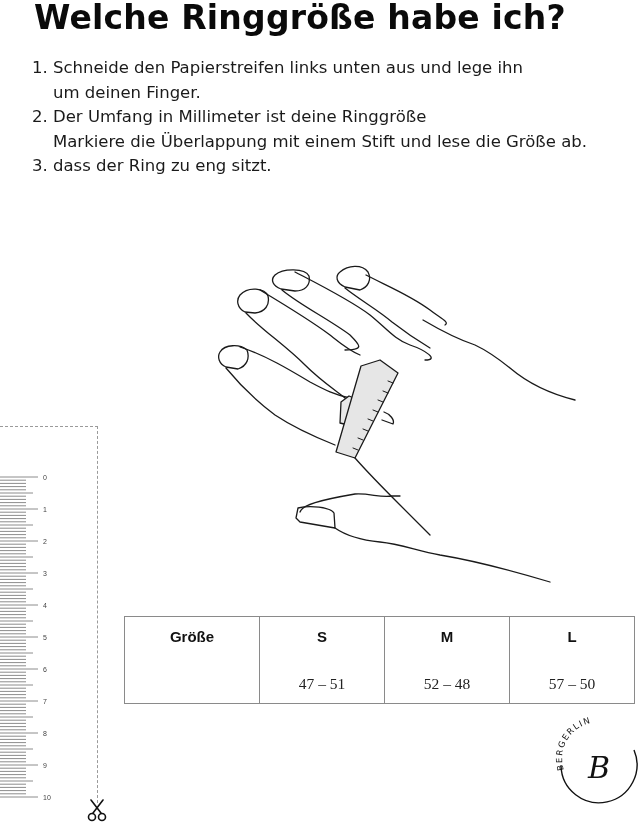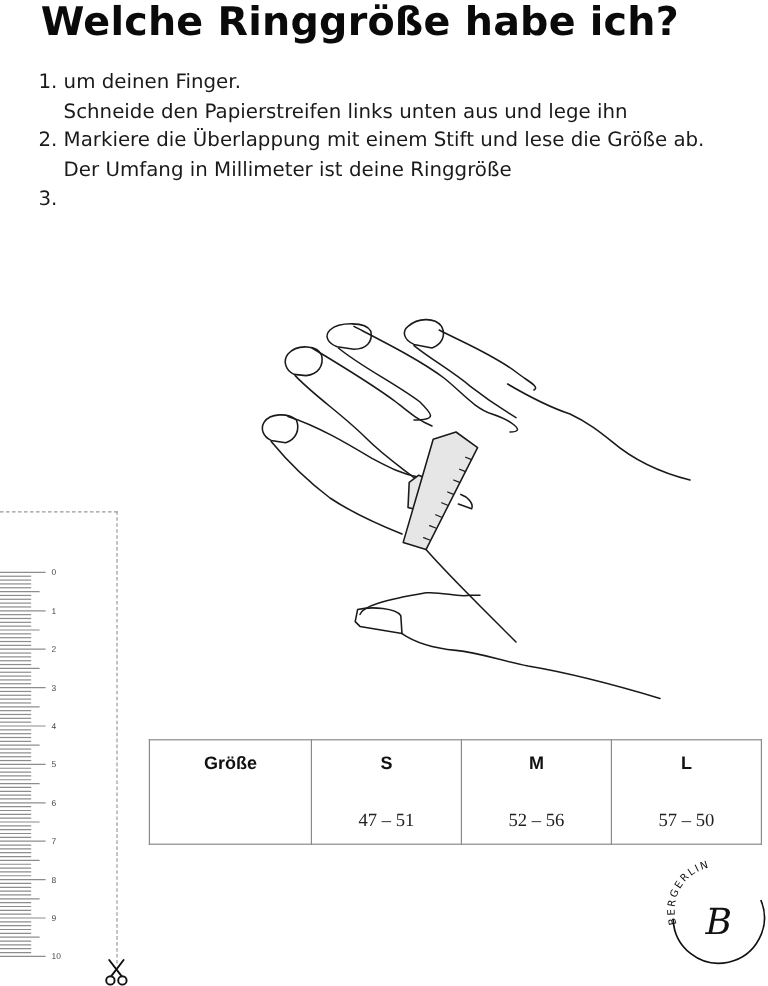"um deinen Finger." div { order: before "Schneide den Papierstreifen links unten" -> after "Schneide den Papierstreifen links unten" }
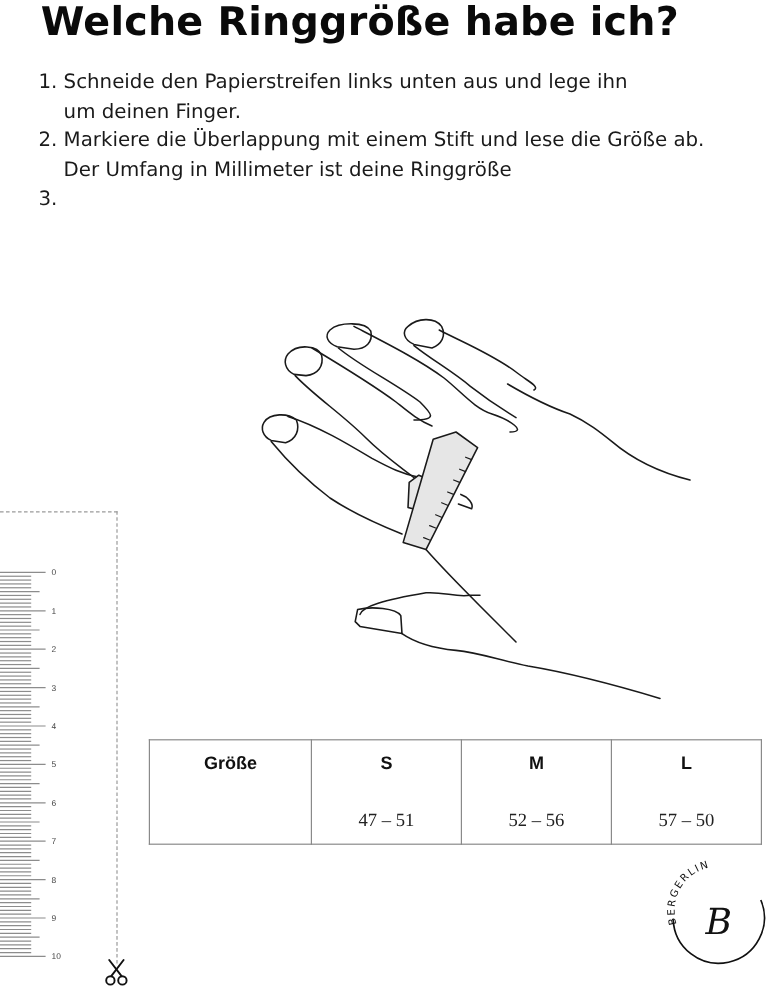"Markiere die Überlappung mit einem" div { order: before "Der Umfang in Millimeter ist" -> after "Der Umfang in Millimeter ist" }
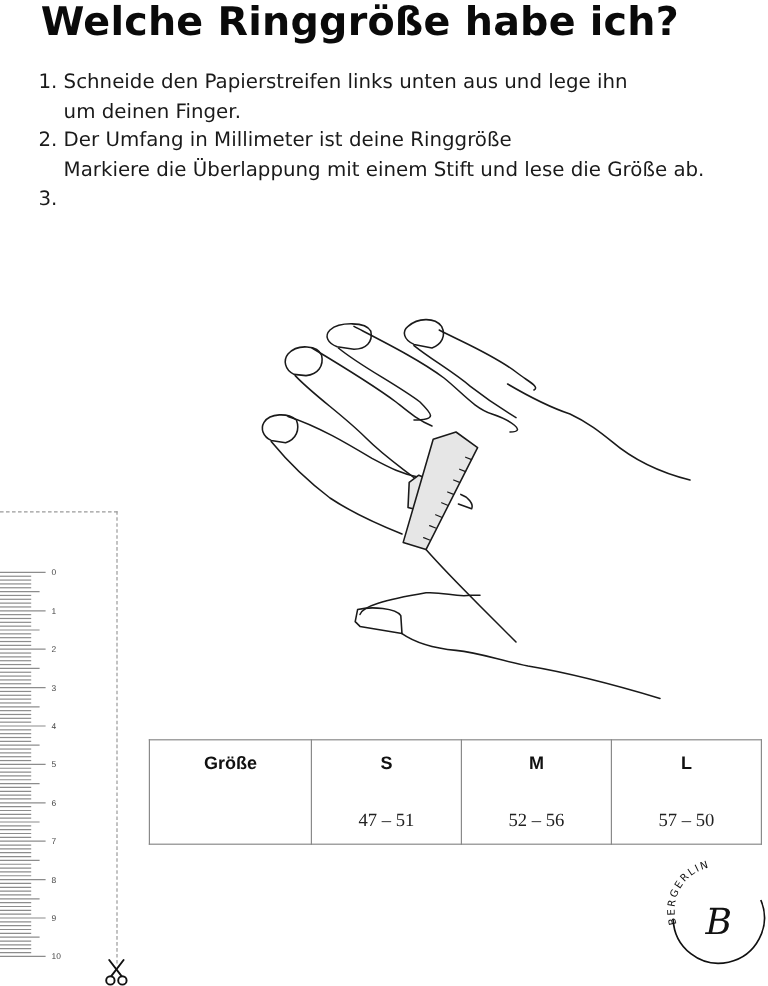"dass der Ring zu eng" div { html: none -> <div>dass der Ring zu eng sitzt.</div> }
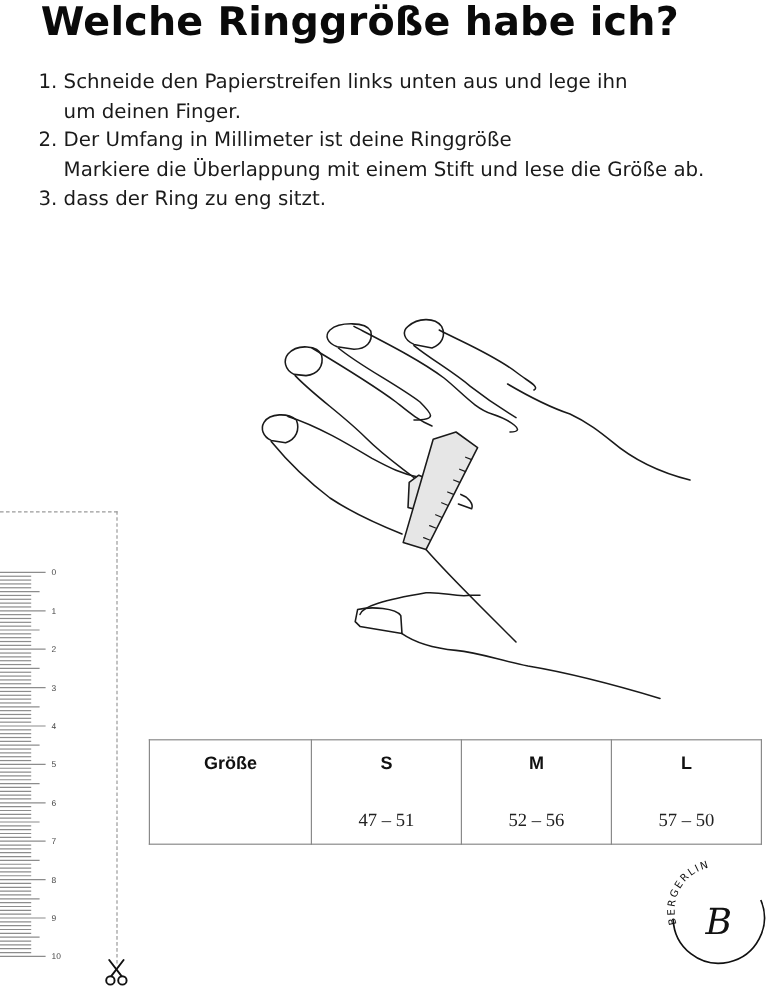"52 – 56" div.cell-range { text: 56 -> 48 }
